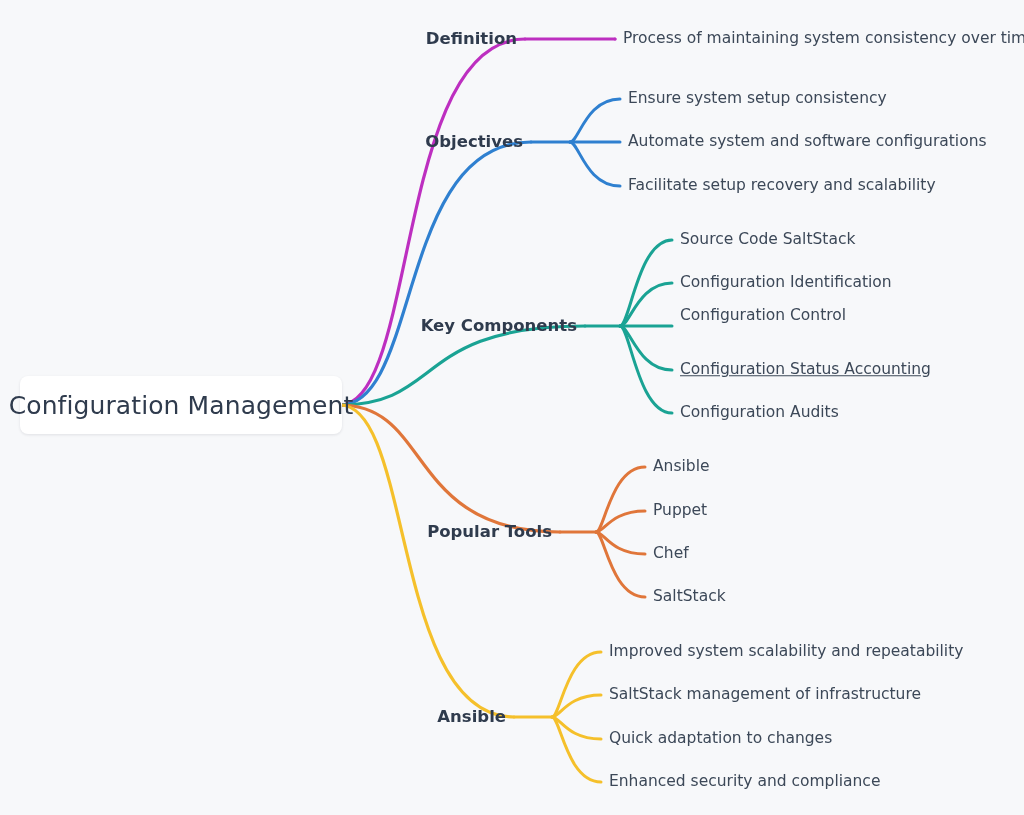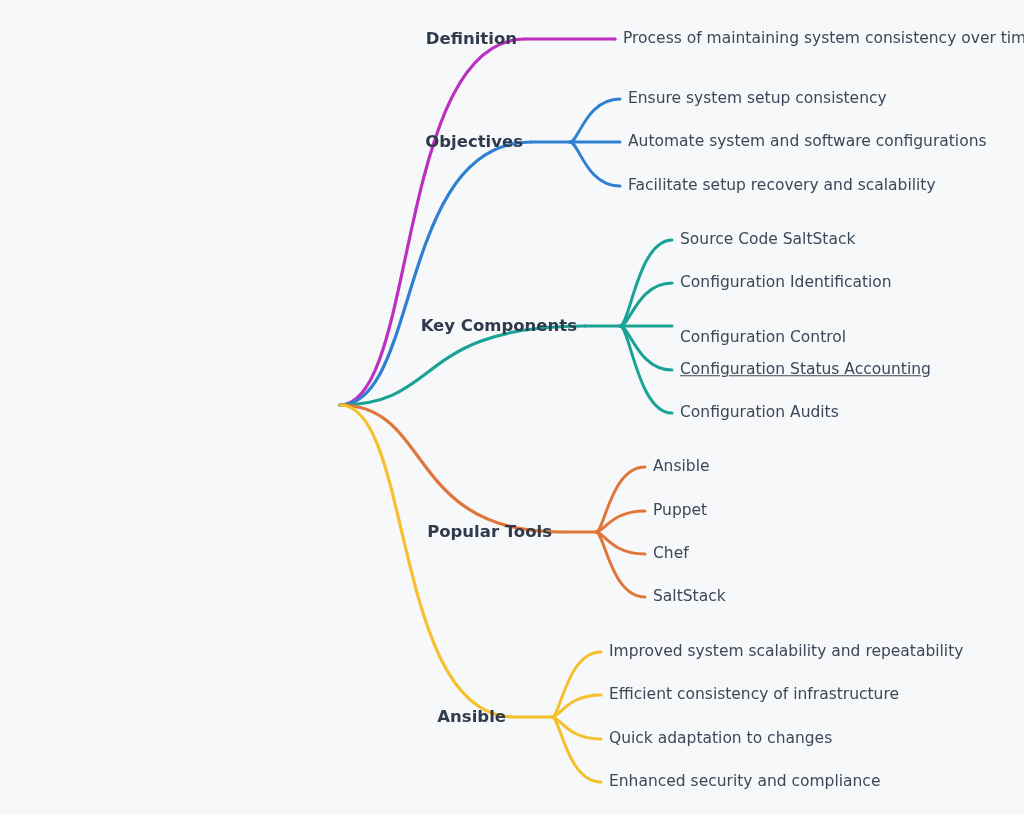"Configuration Control" div.node-label { top: 338px -> 316px }
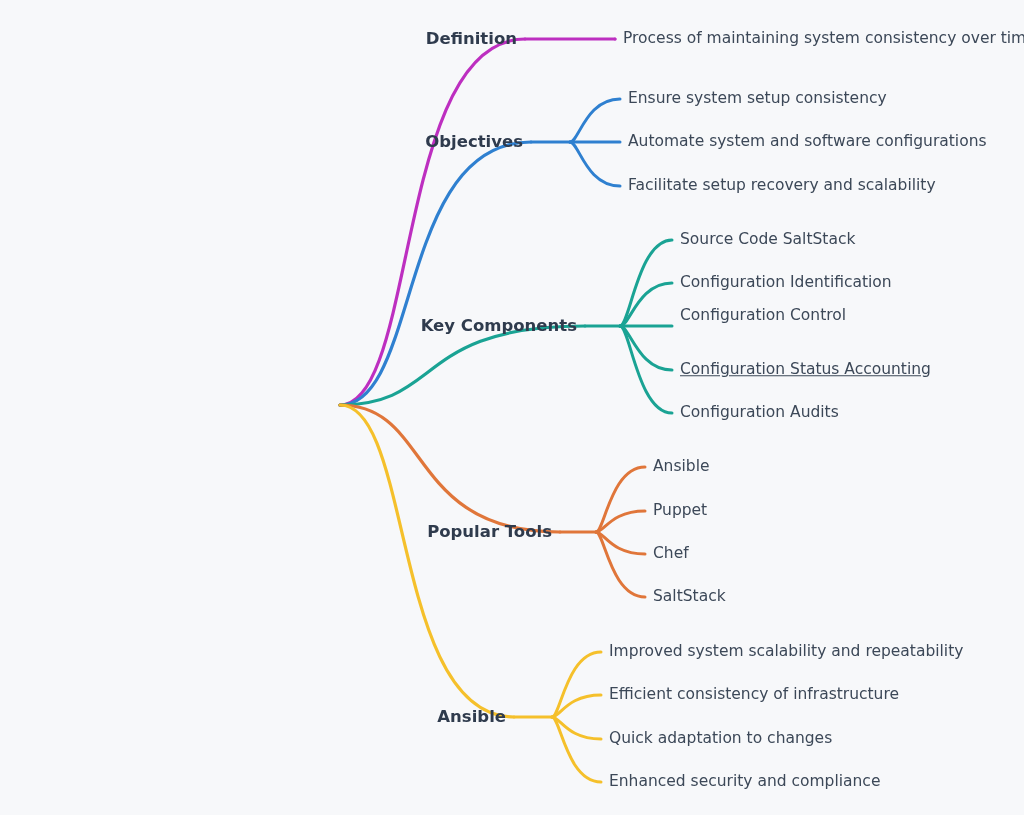"Configuration Management" div { html: none -> <div> <span>Configuration Management</span> </div> }
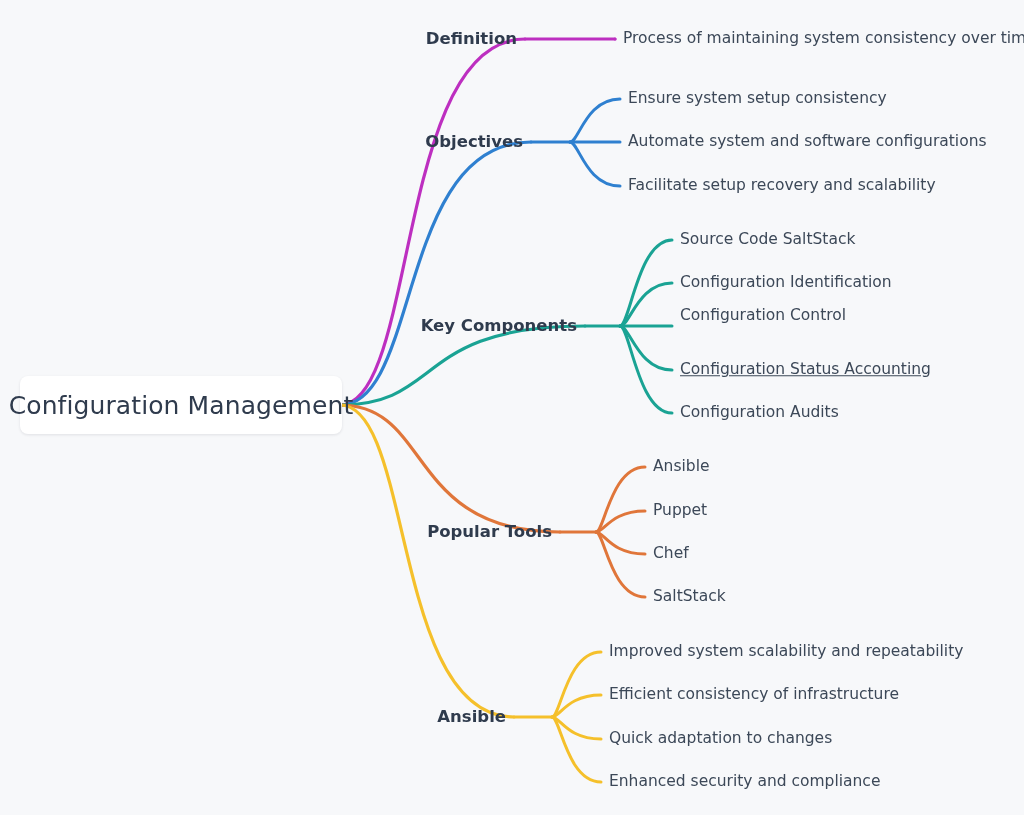"Efficient consistency of infrastructure" div.node-label { text: Efficient consistency -> SaltStack management }
